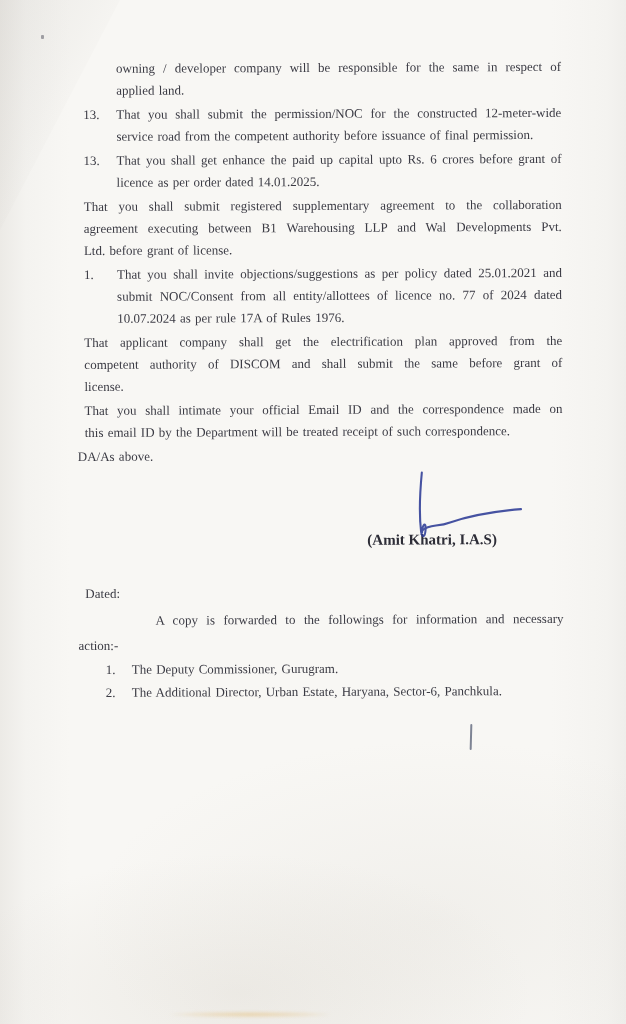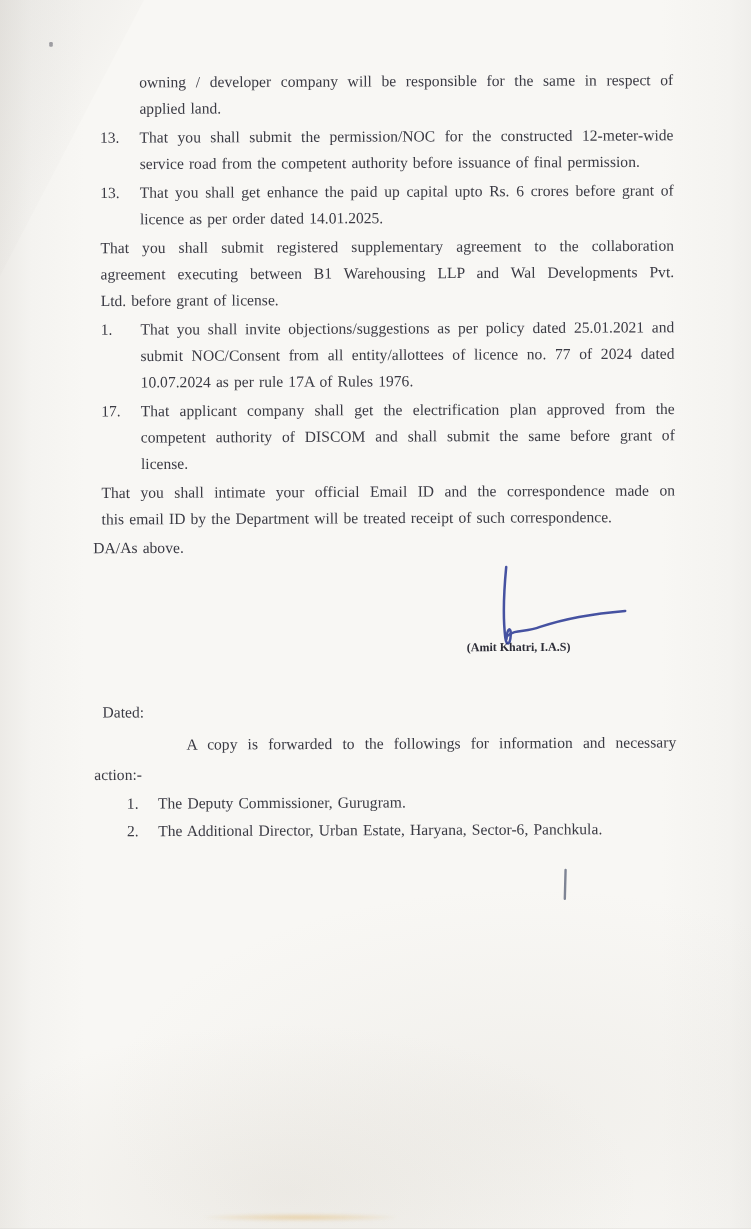"17." div.num { html: <div>17.</div> -> none }
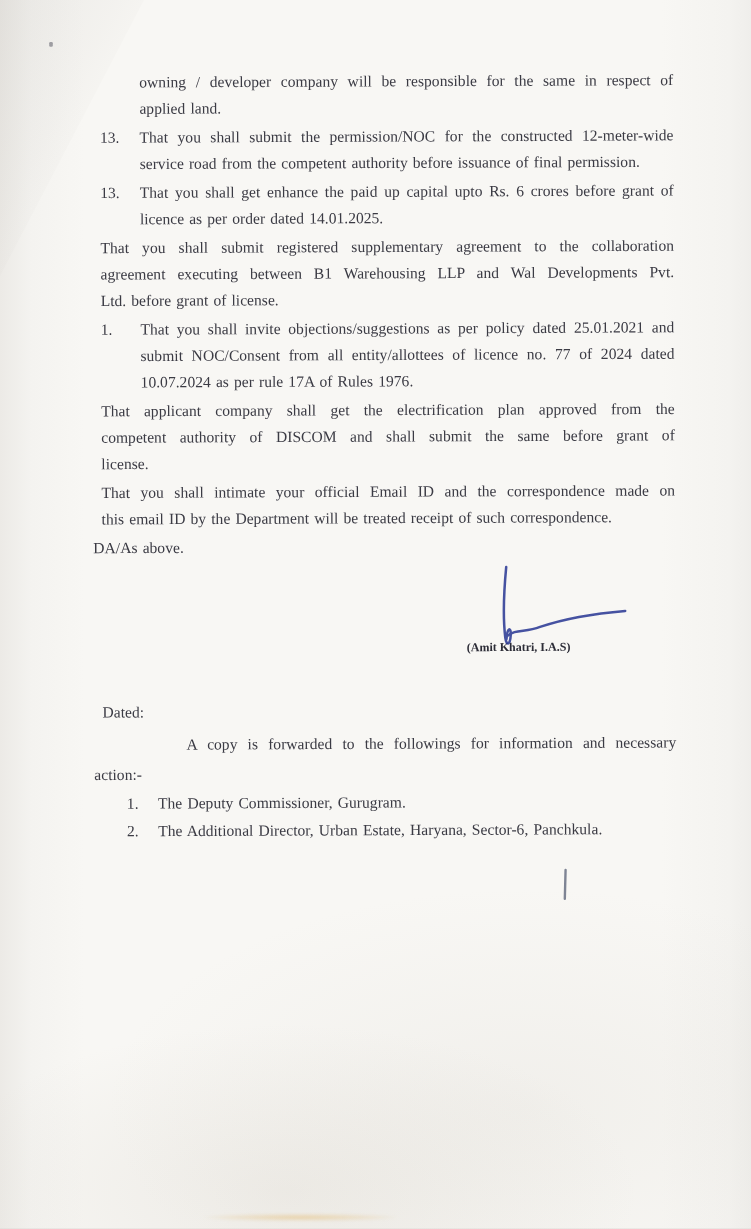"(Amit Khatri, I.A.S)" .sig1 { font-size: 10px -> 15px }
